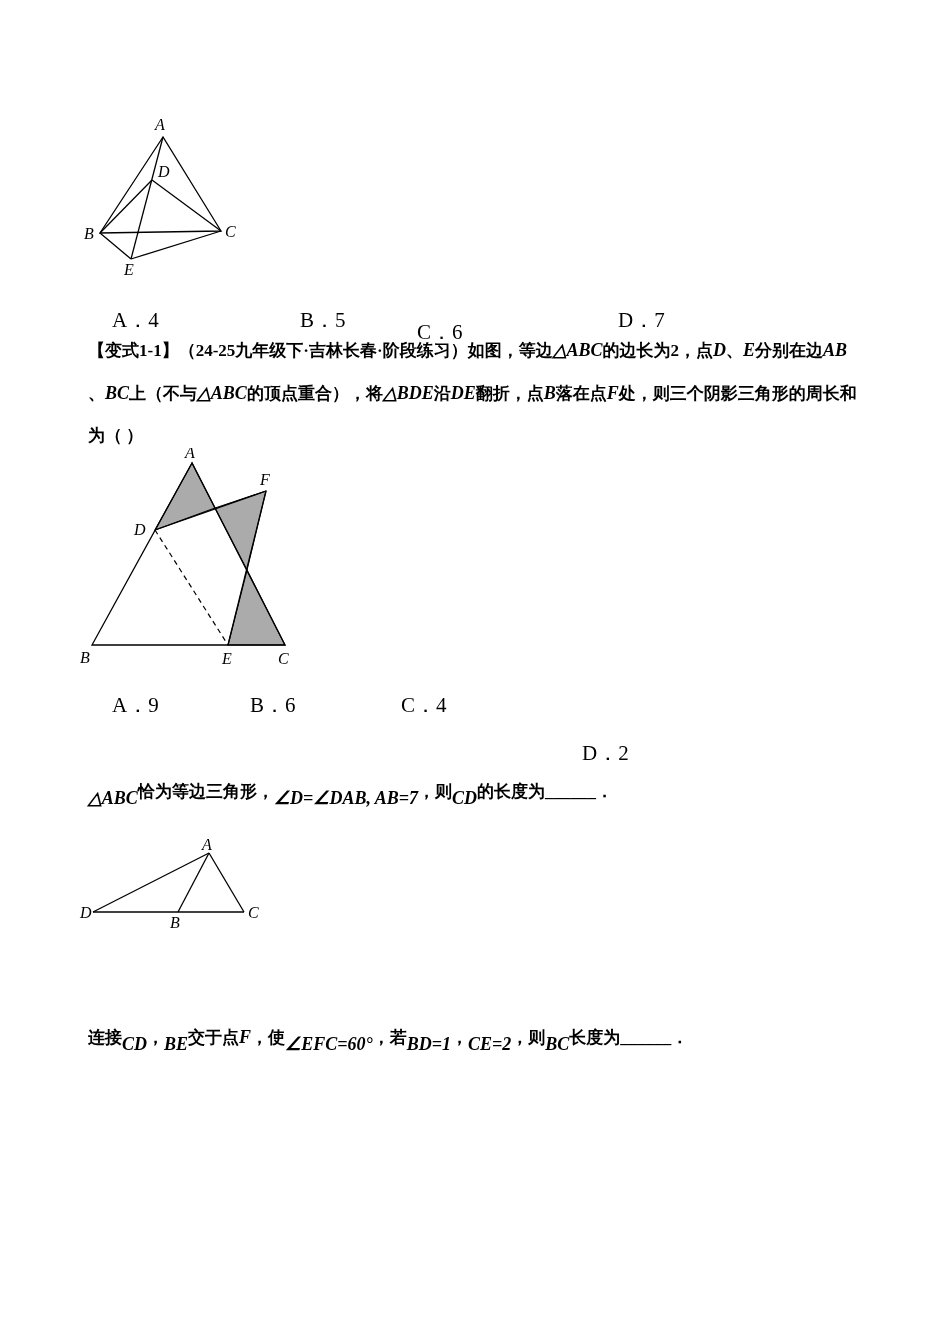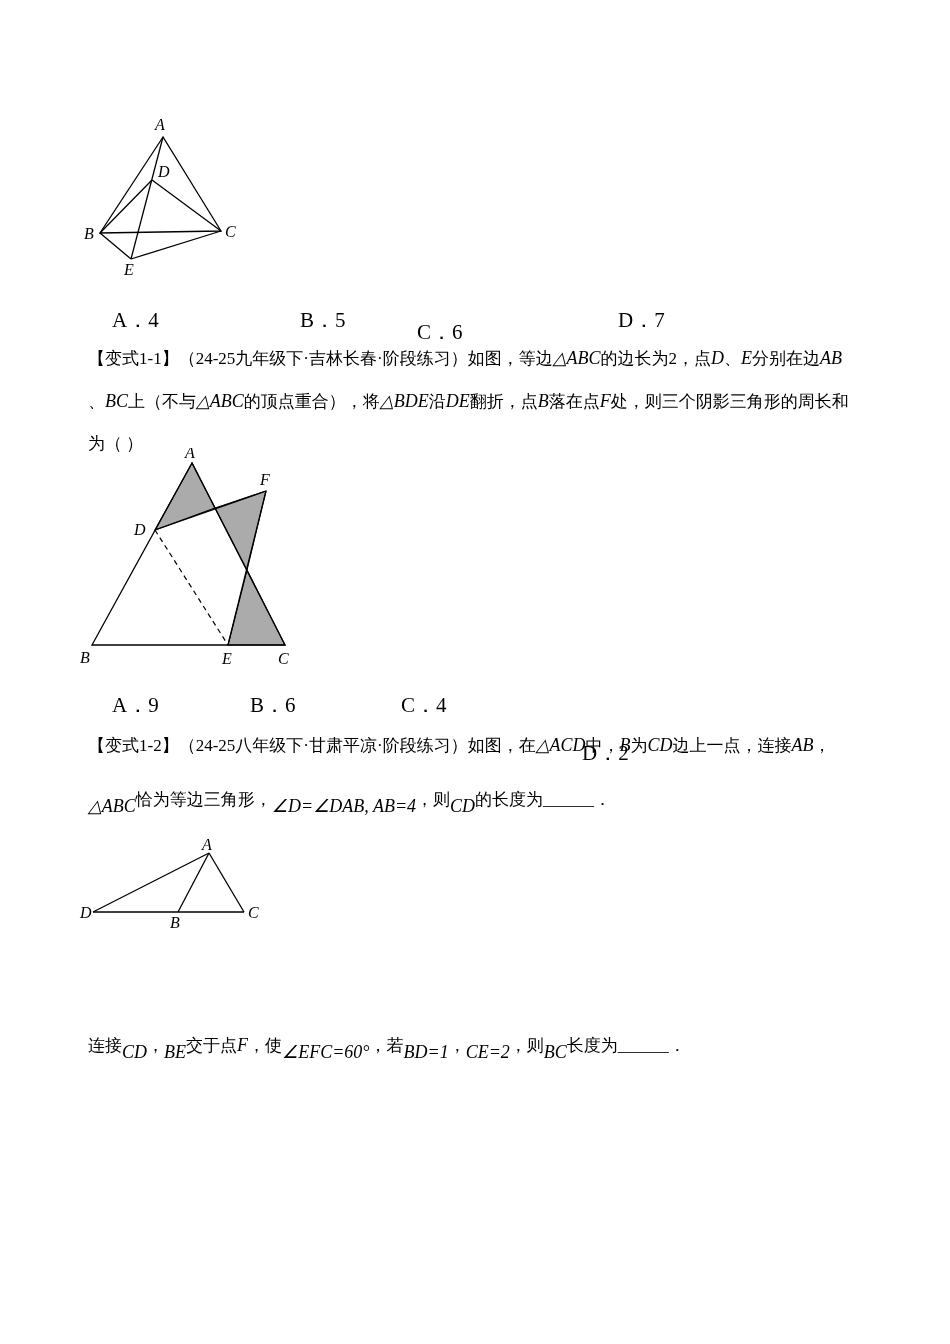"【变式1-1】（24-25九年级下·吉林长春·阶段练习）如图，等边△ABC的边长" .tline { font-weight: none -> bold; line-height: 34px -> 18px }
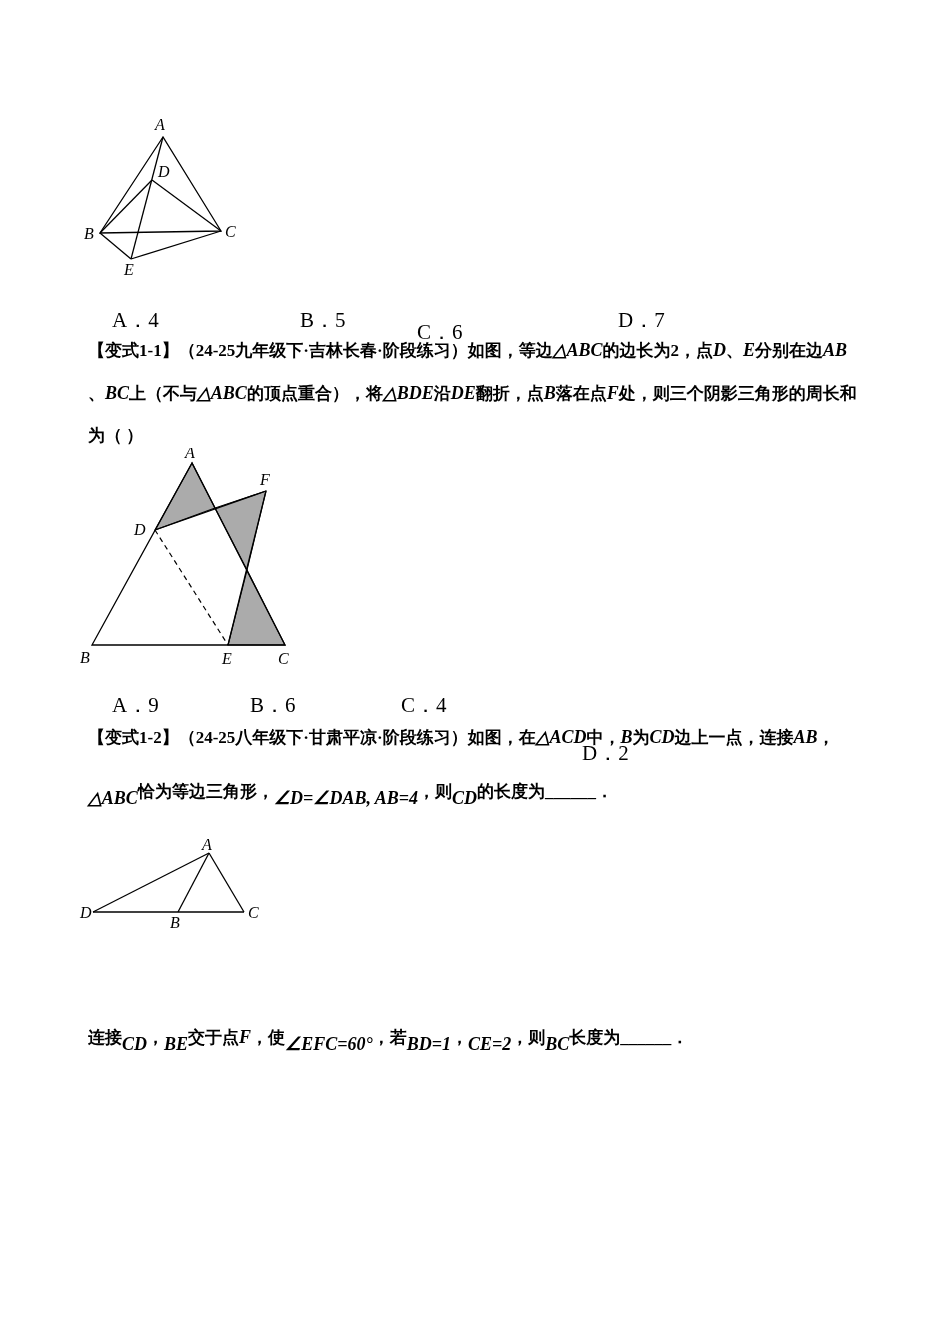"【变式1-2】（24-25八年级下·甘肃平凉·阶段练习）如图，在△ACD中，B为" div.tline { html: <div><span>【变式1-2】（24-25八年级下·甘肃平凉·阶段练习）如图，在</span><span>△ACD</span><span>中，</span><span>B</span><span>为</span><span>CD</span><span>边上一点，连接</span><span>AB</span><span>，</span></div> -> none }
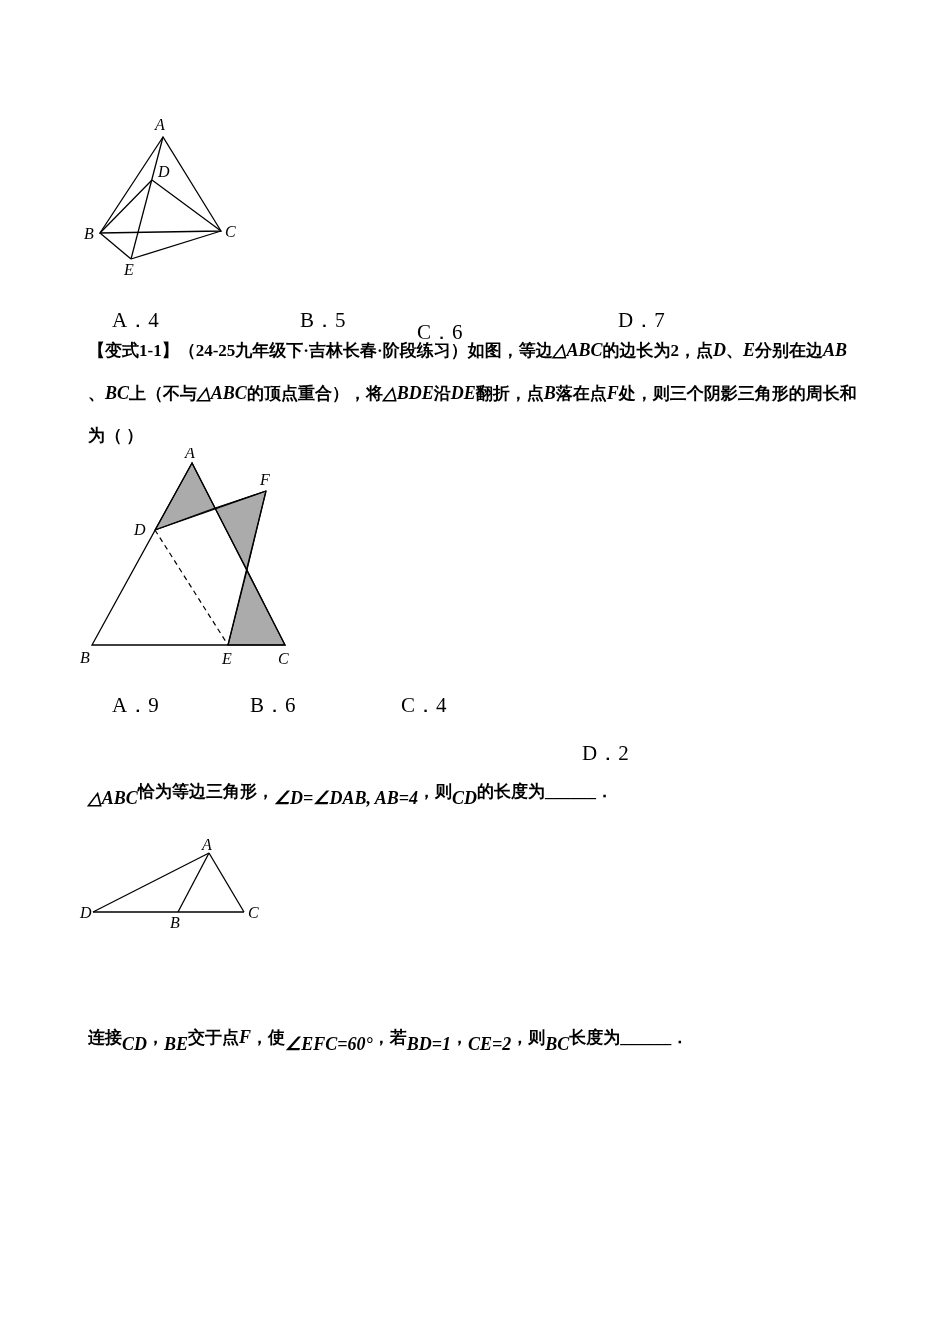"∠D=∠DAB, AB=4" span.ml { text: 4 -> 7 }
